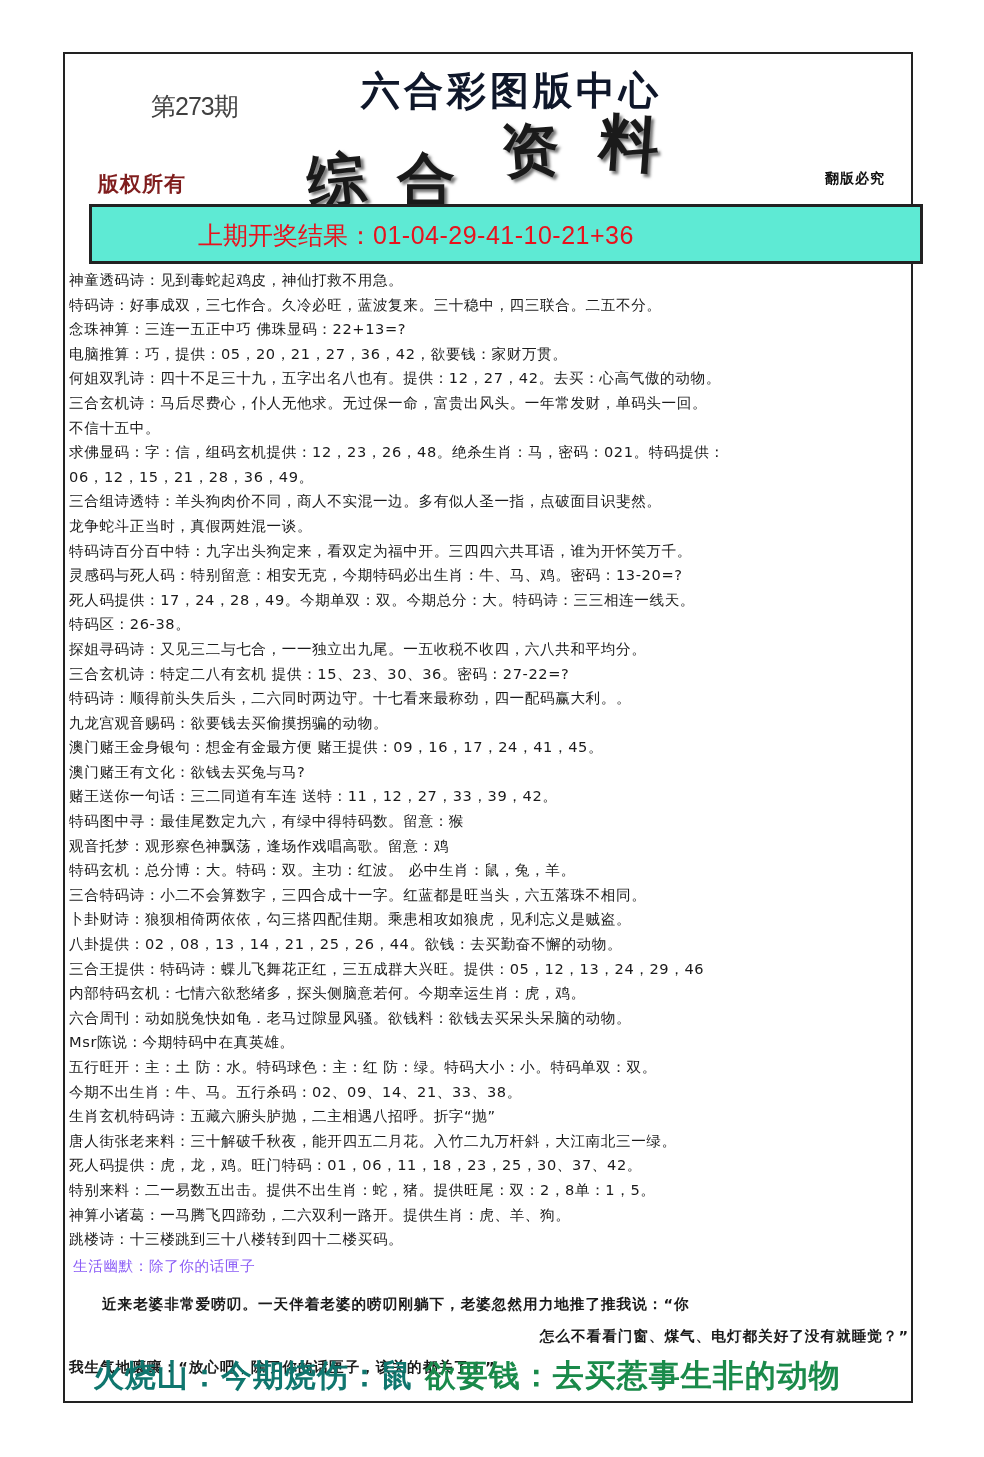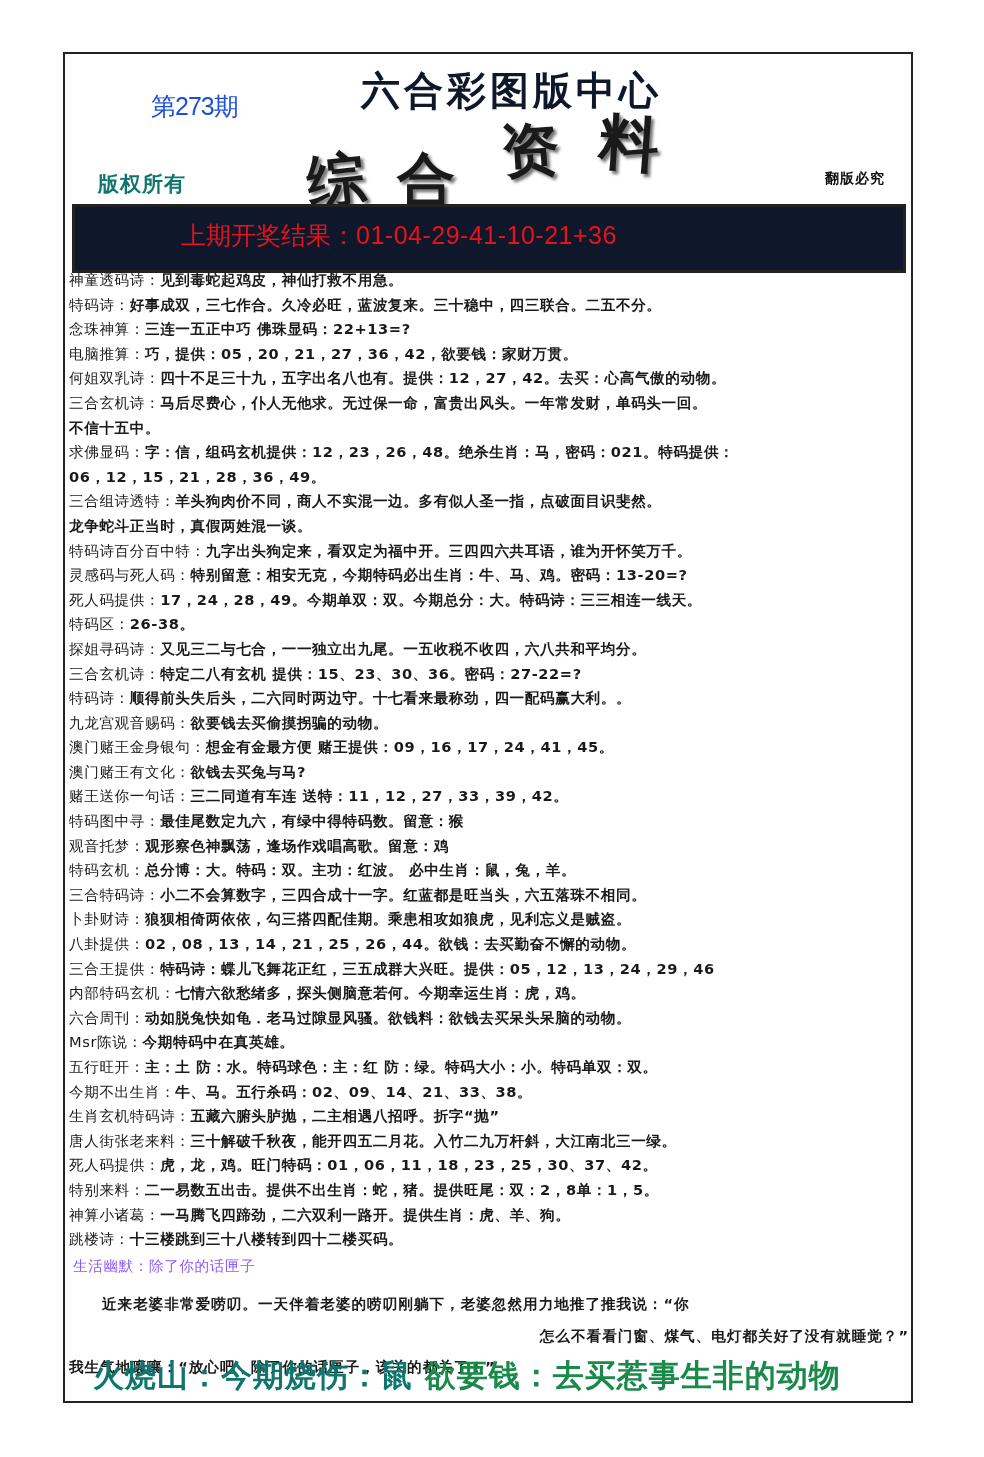"第273期" .issue { color: #1d4ed8 -> #404040 }
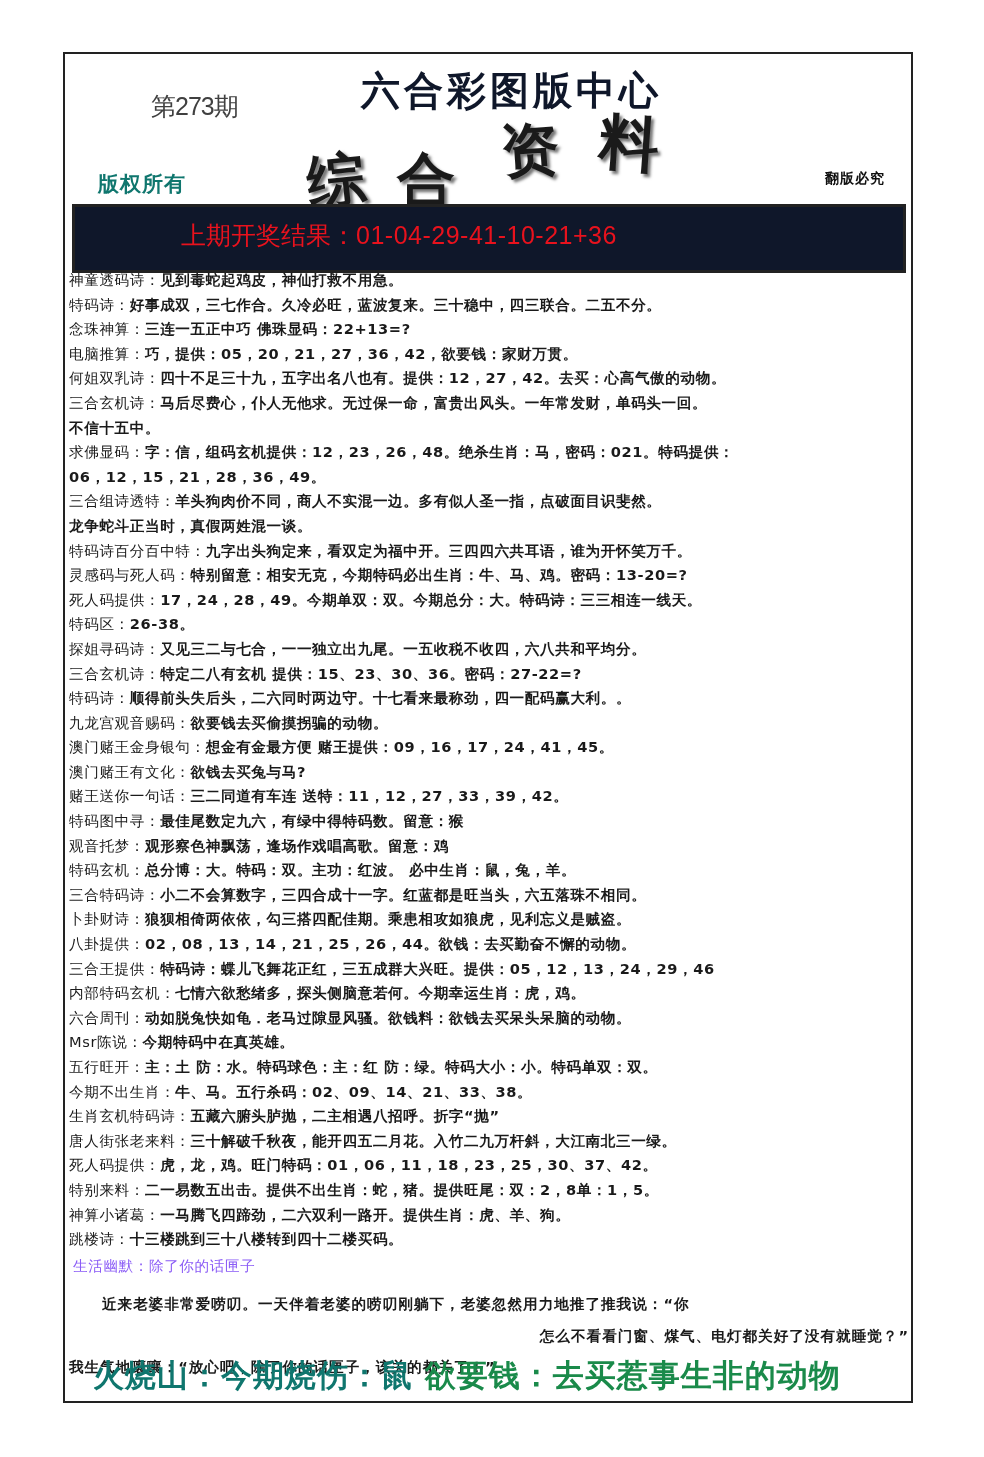"版权所有" .copyright-left { color: #0f766e -> #7f1d1d }
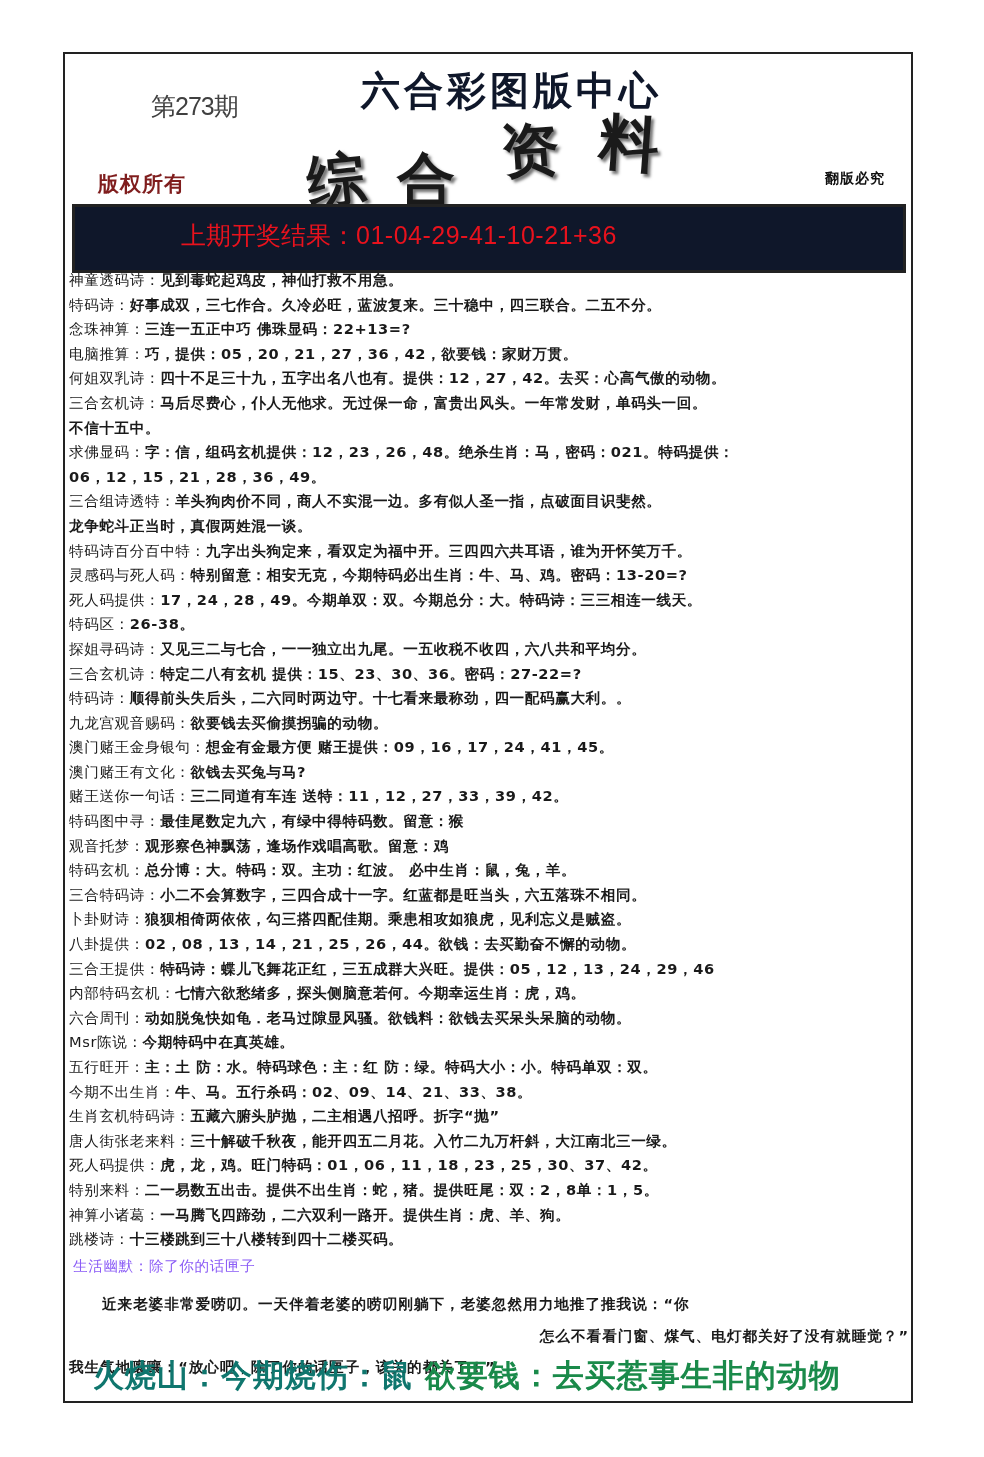"上期开奖结果：01-04-29-41-10-21+36" .result-box { background: #0f172a -> #5eead4; height: 69px -> 60px; left: 7px -> 24px }
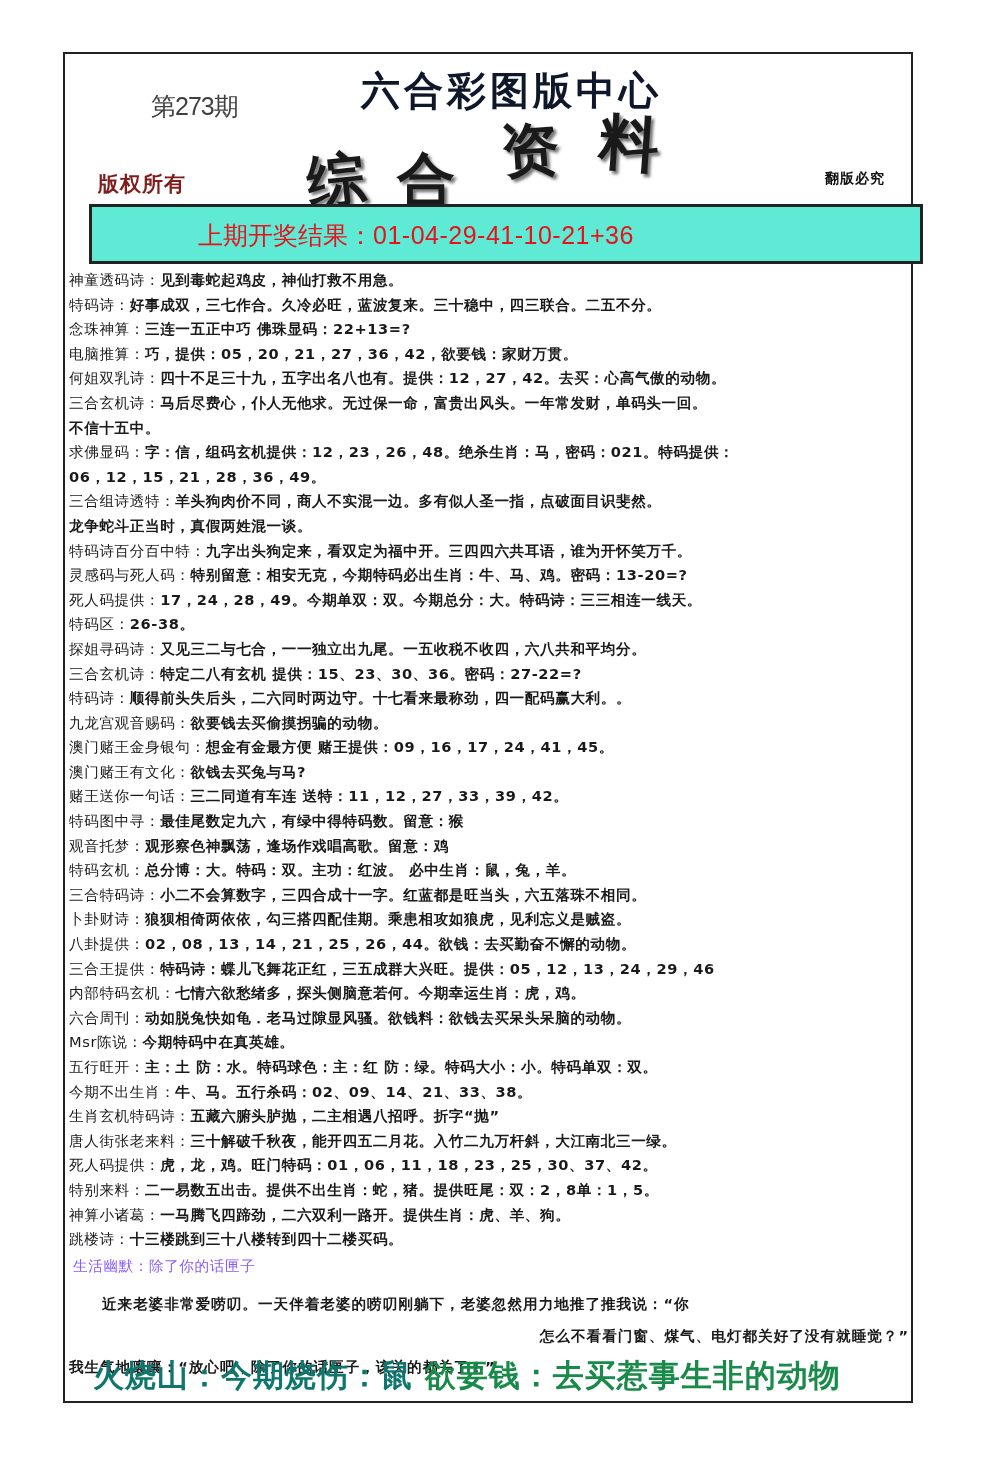"见到毒蛇起鸡皮，神仙打救不用急。" .line .body { font-weight: bold -> normal }
